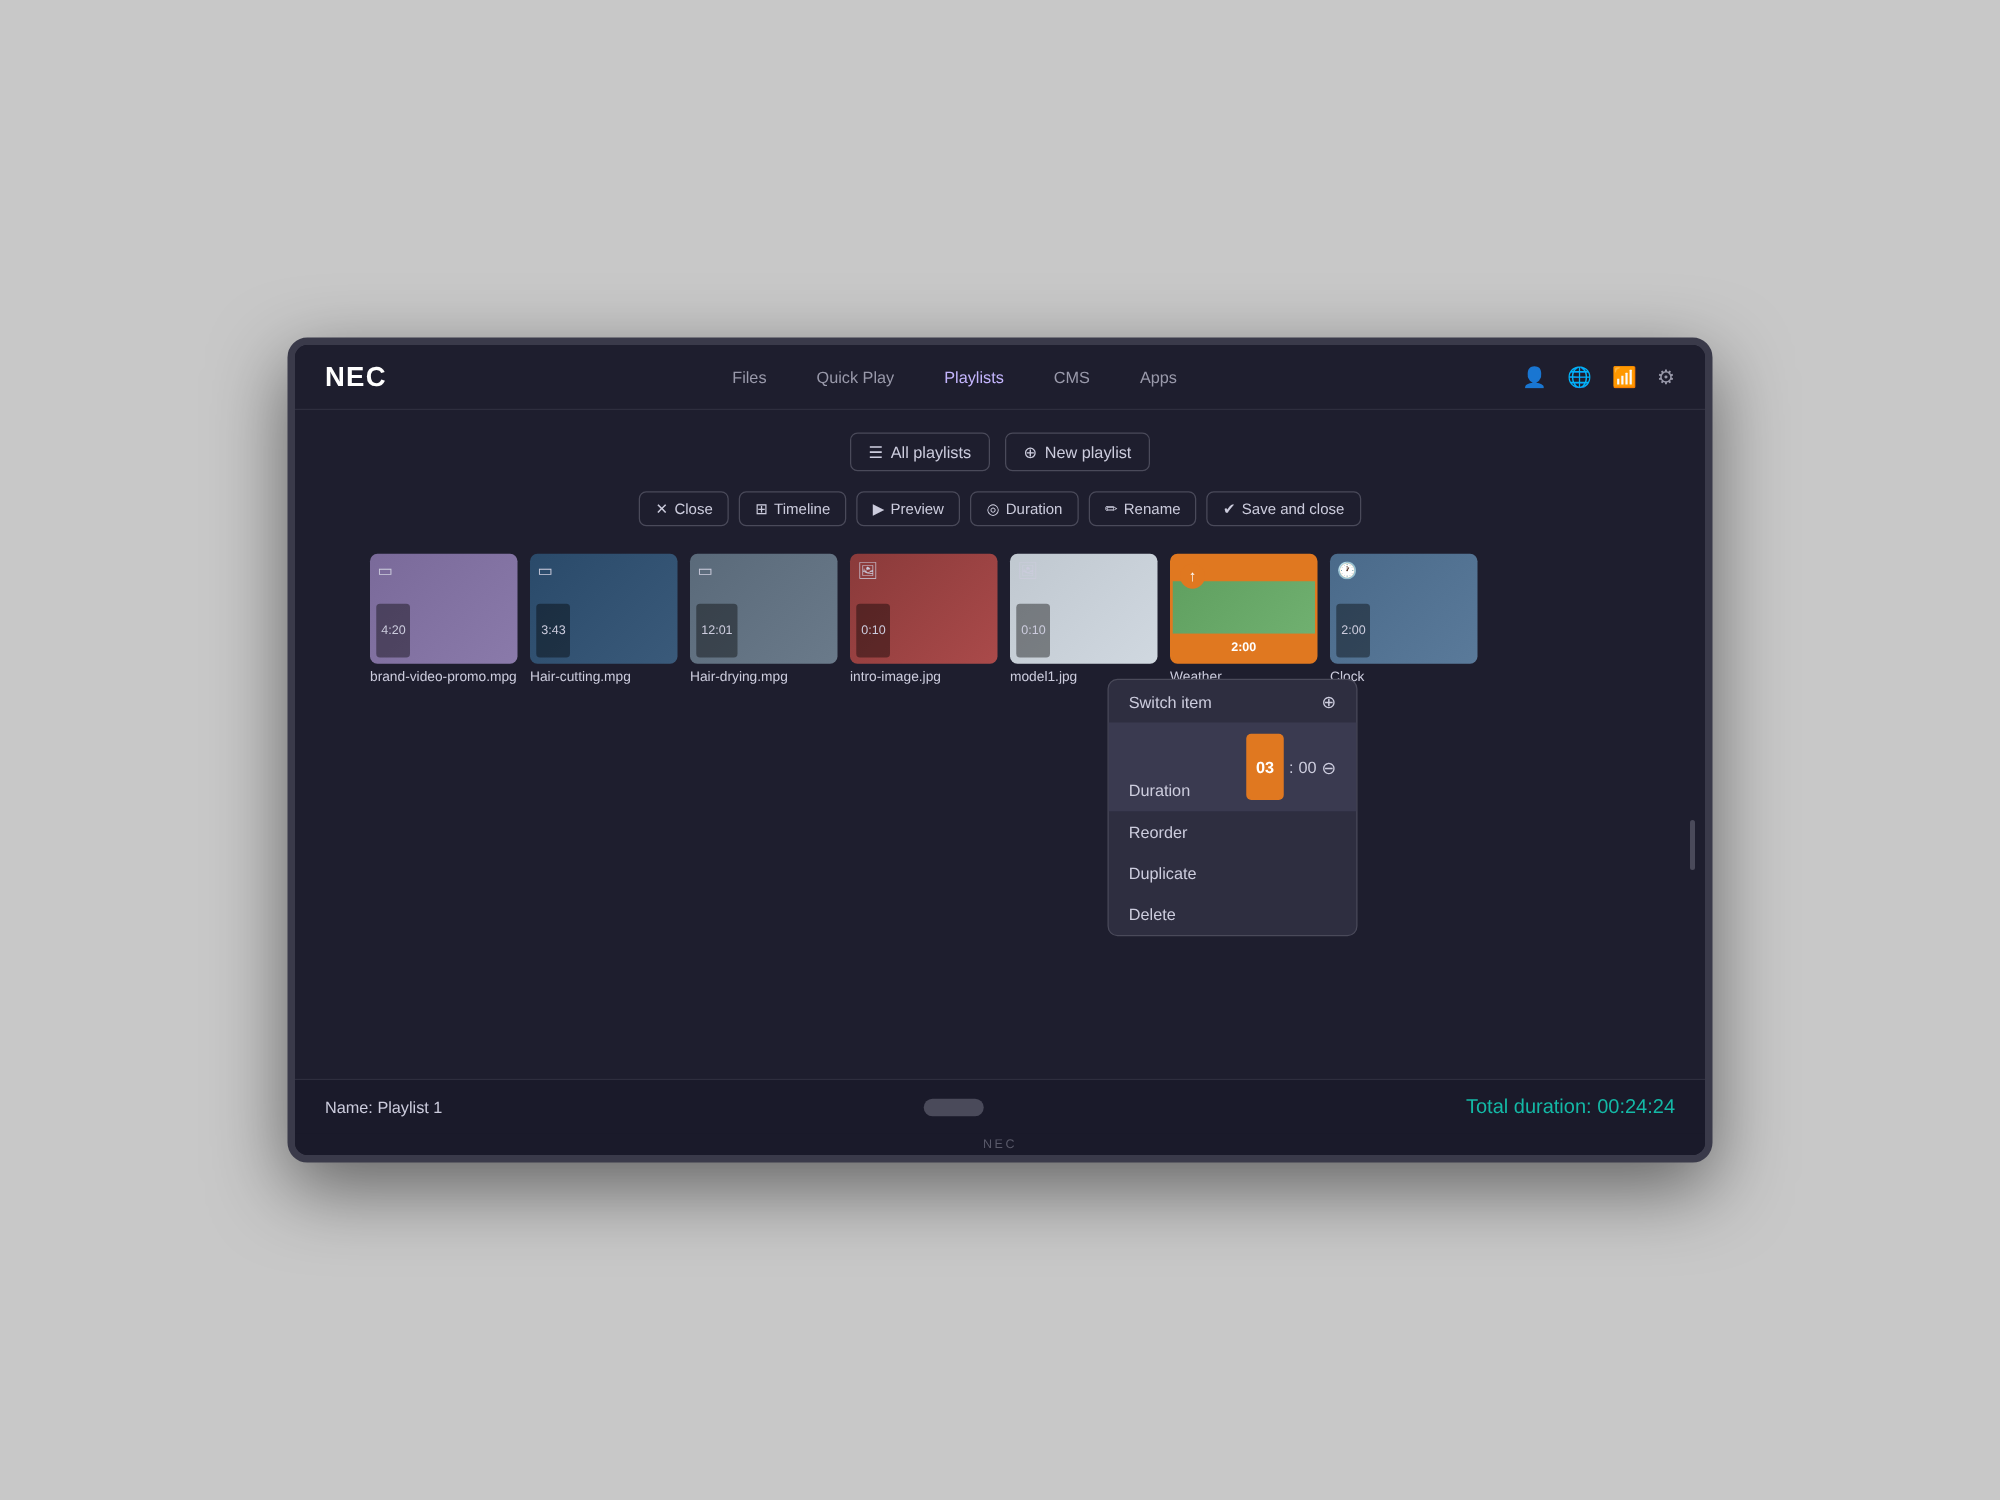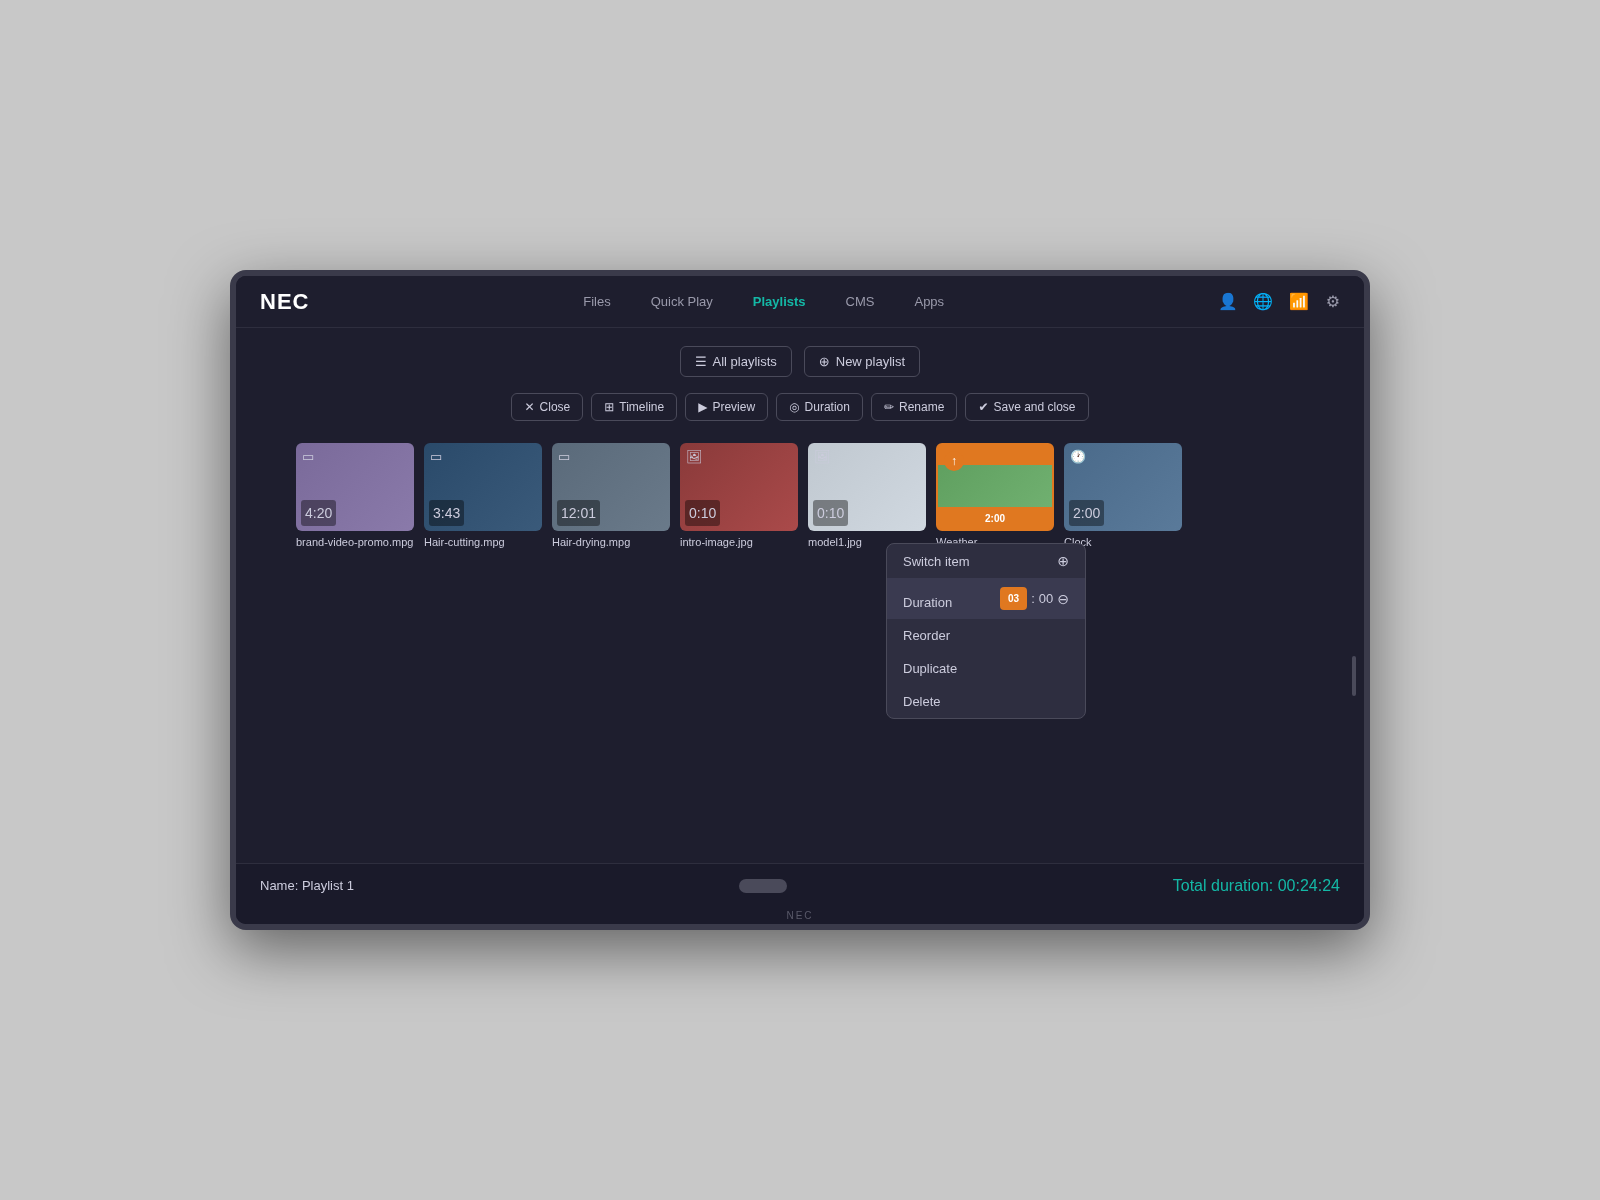"Playlists" .nav-link.active { color: #14b8a6 -> #c4b5fd; font-weight: 700 -> 400 }
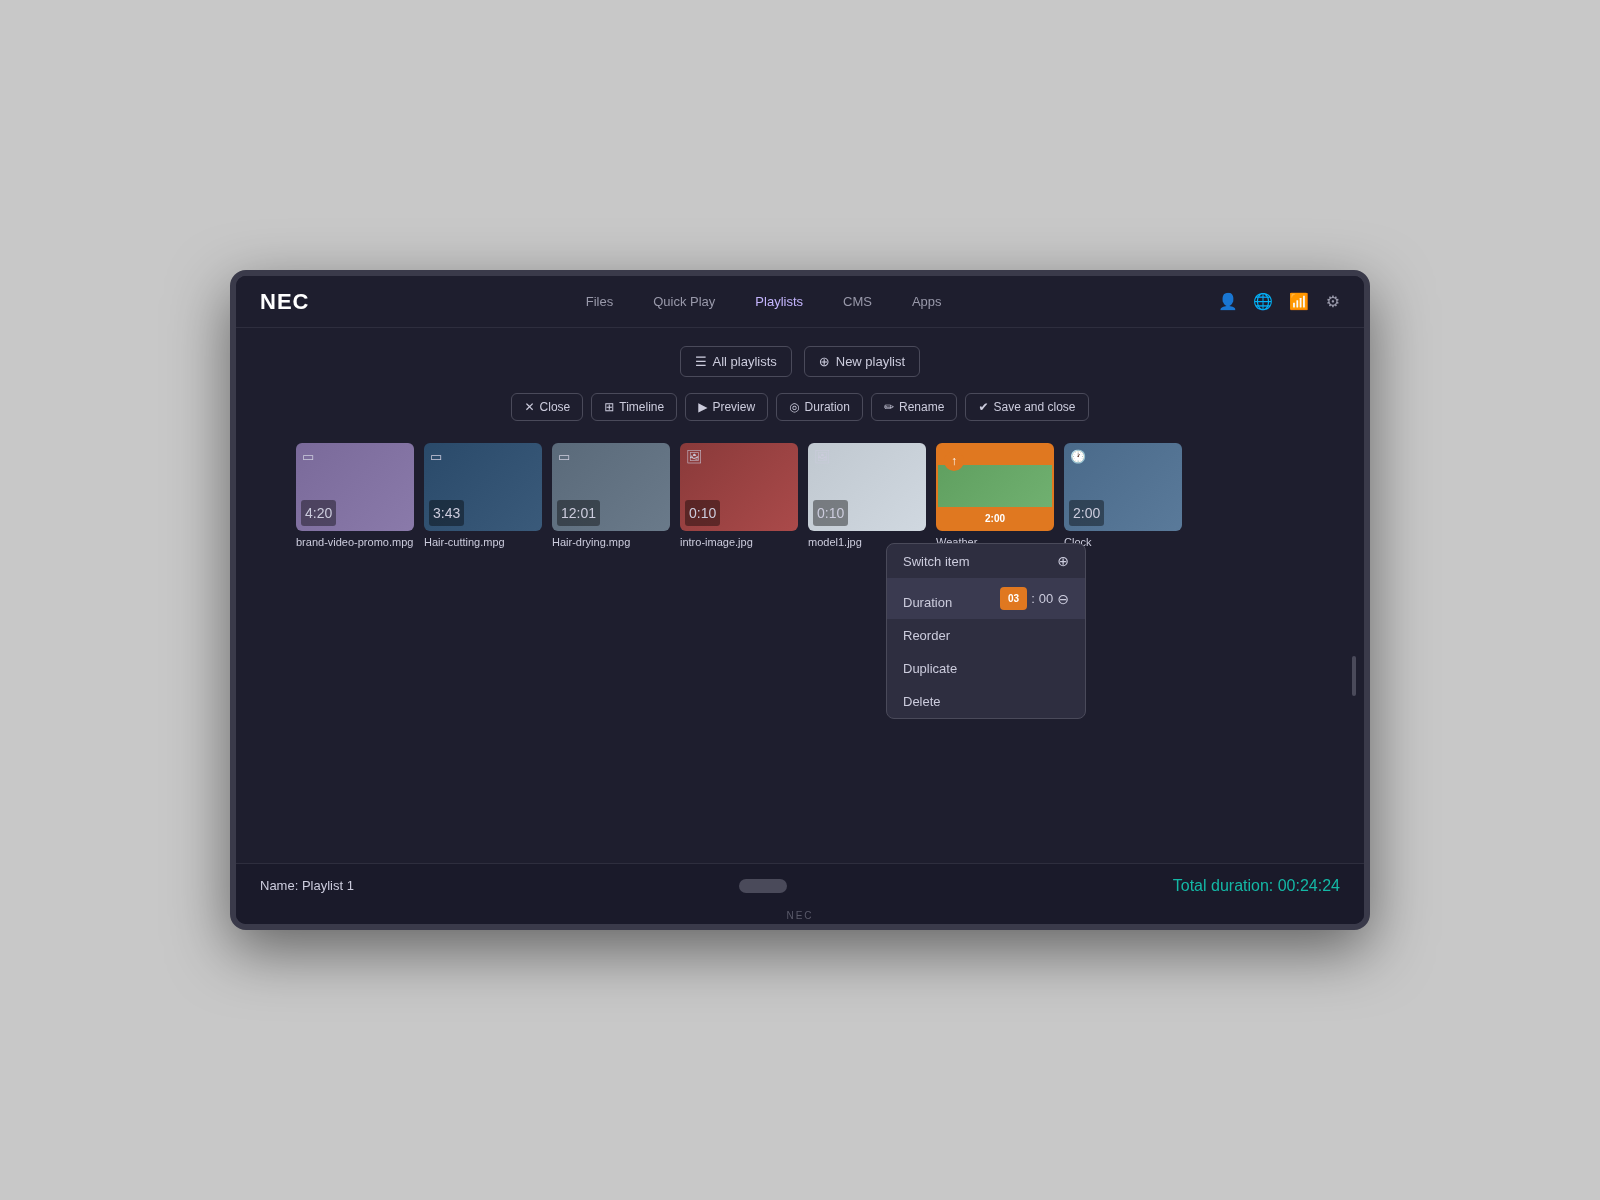"4:20" .media-thumb .duration-badge { font-size: 14px -> 10px; padding: 5px 4px -> 16px 4px }
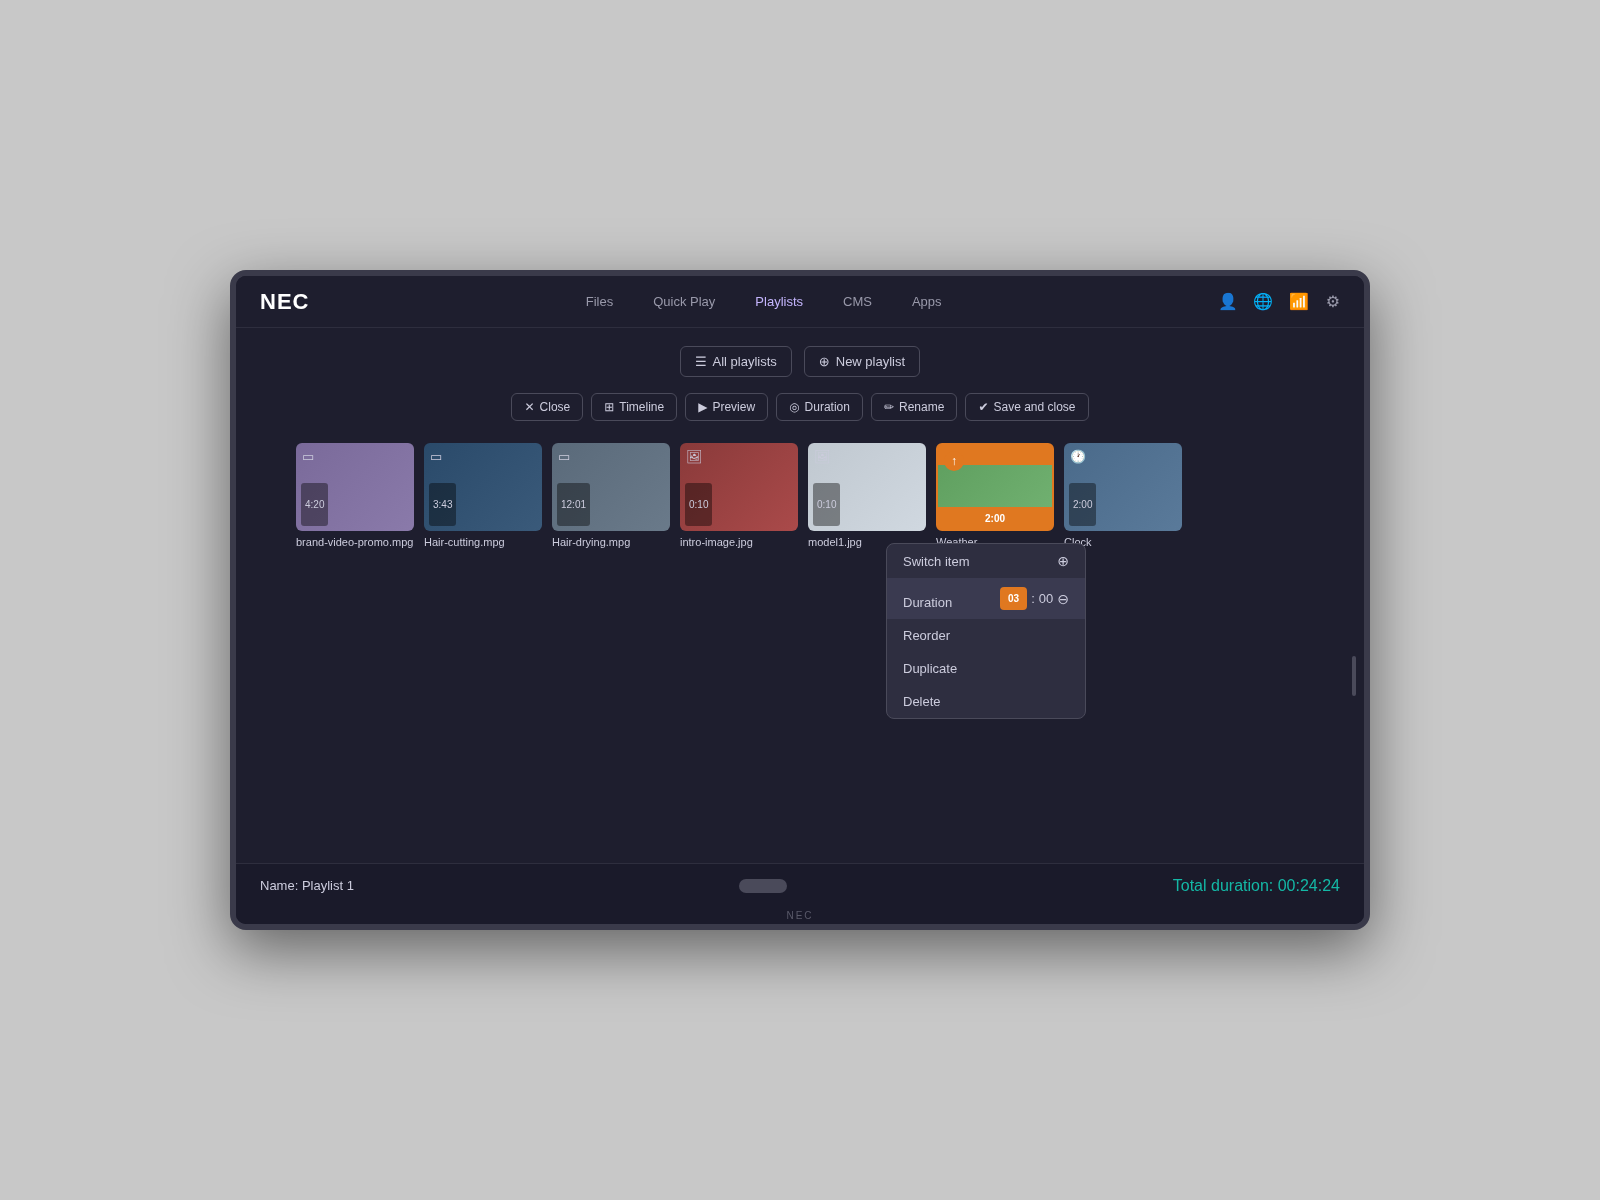"03" .context-item .duration-val { font-size: 10px -> 13px; padding: 6px 8px -> 19px 8px }
